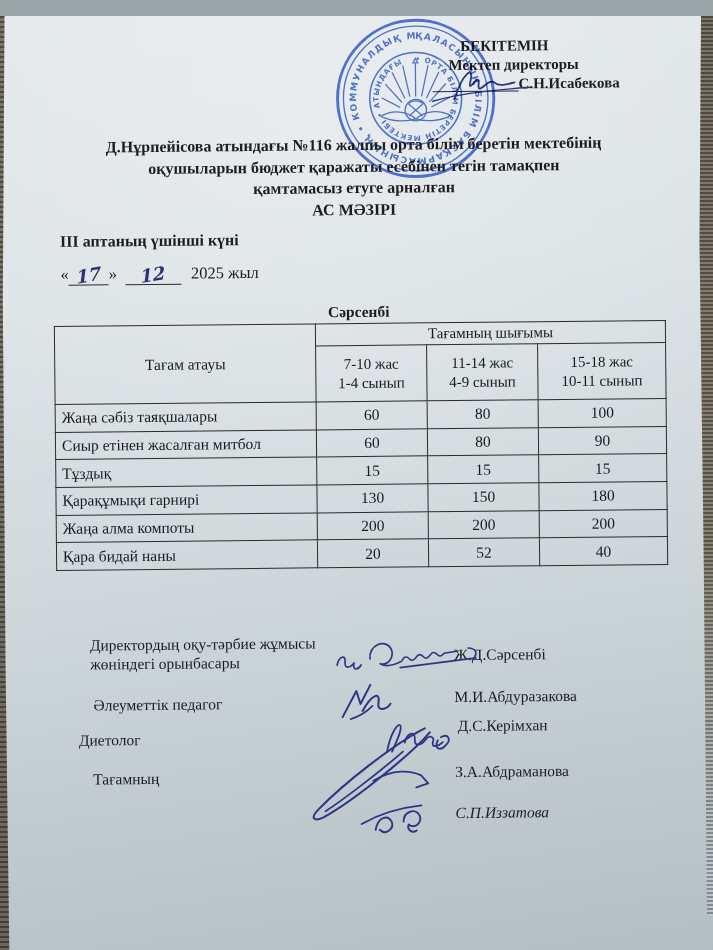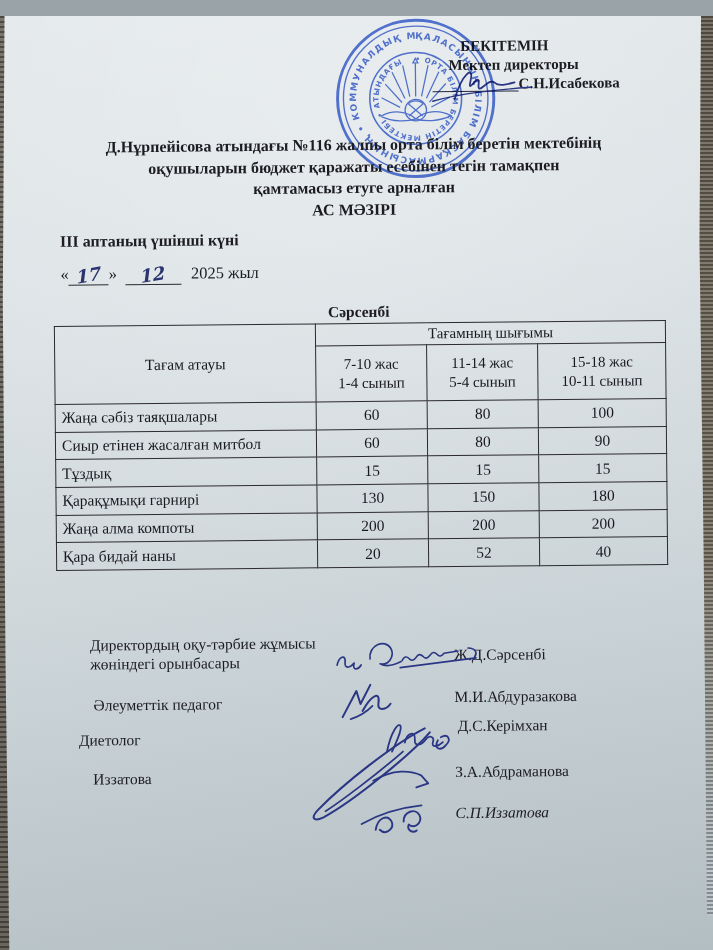"5-4 сынып" div { text: 5-4 -> 4-9 }
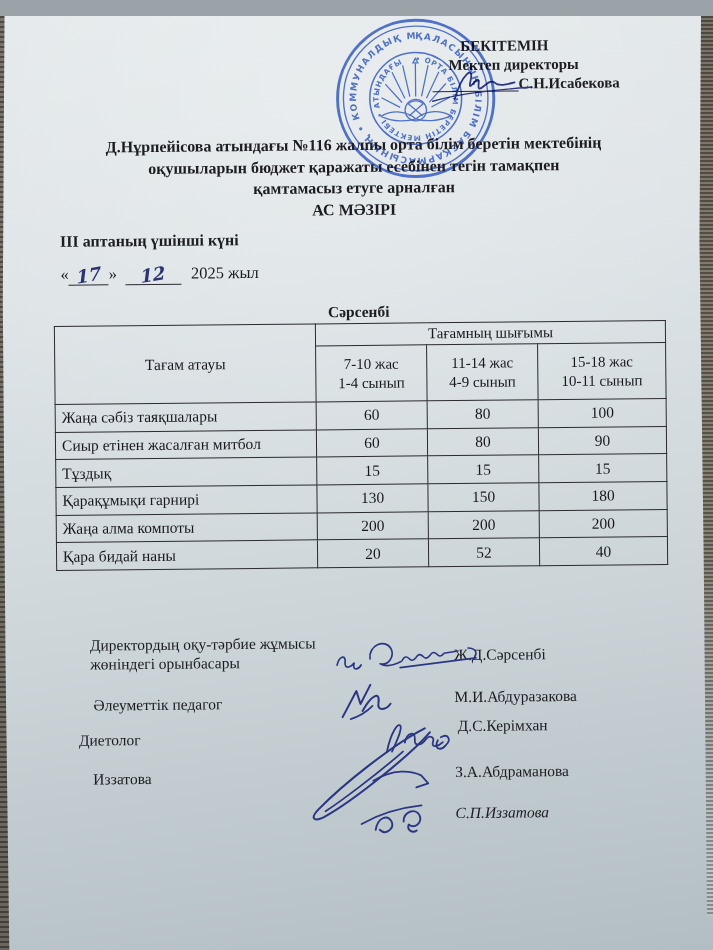"Иззатова" div.abs { text: Иззатова -> Тағамның }
